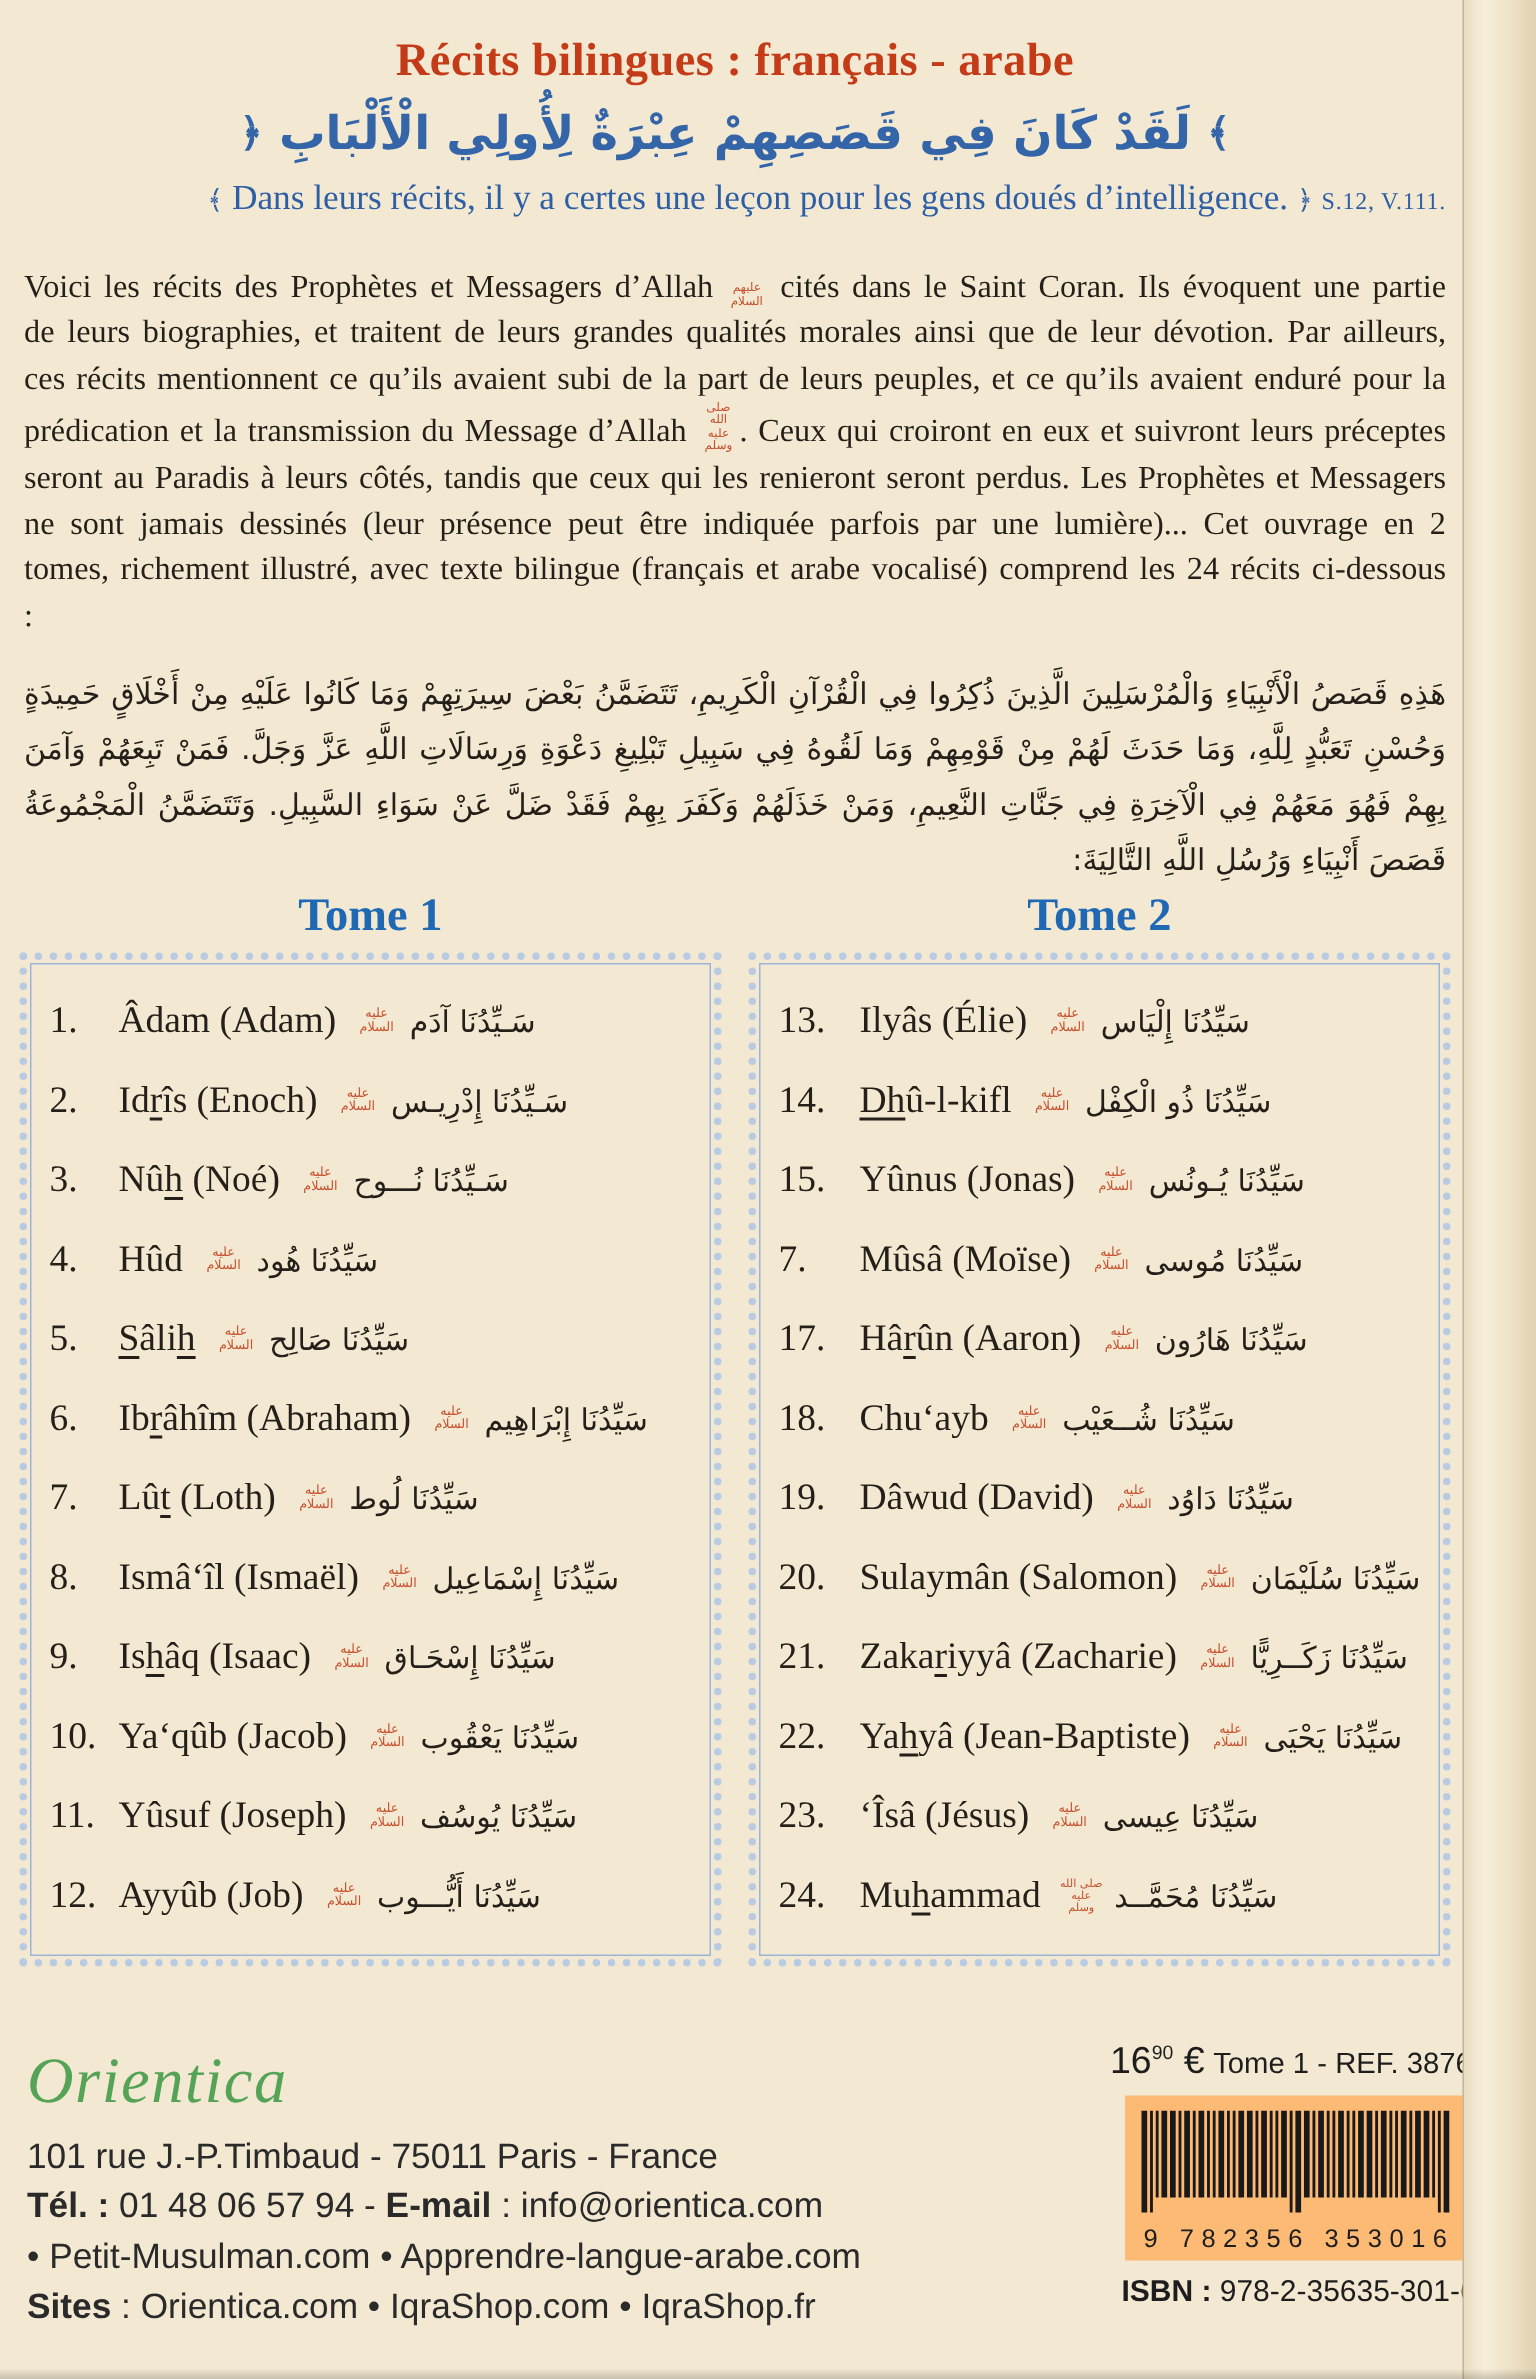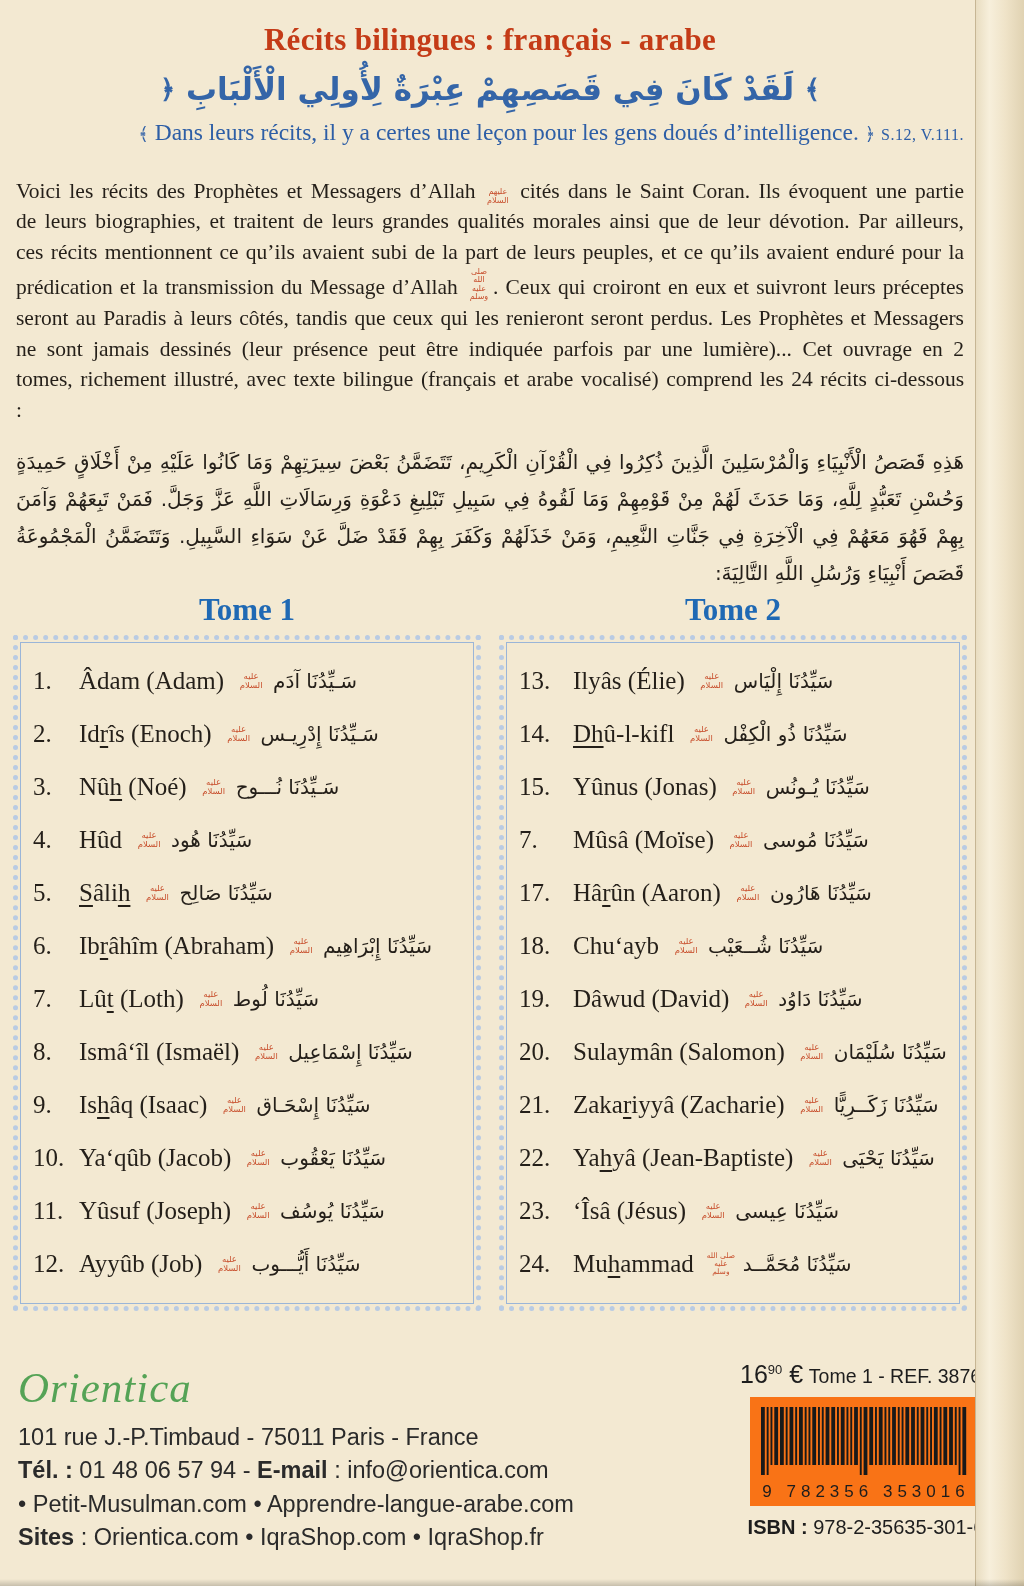"9 782356 353016" .barcode-box { background: #f97316 -> #fdba74 }
